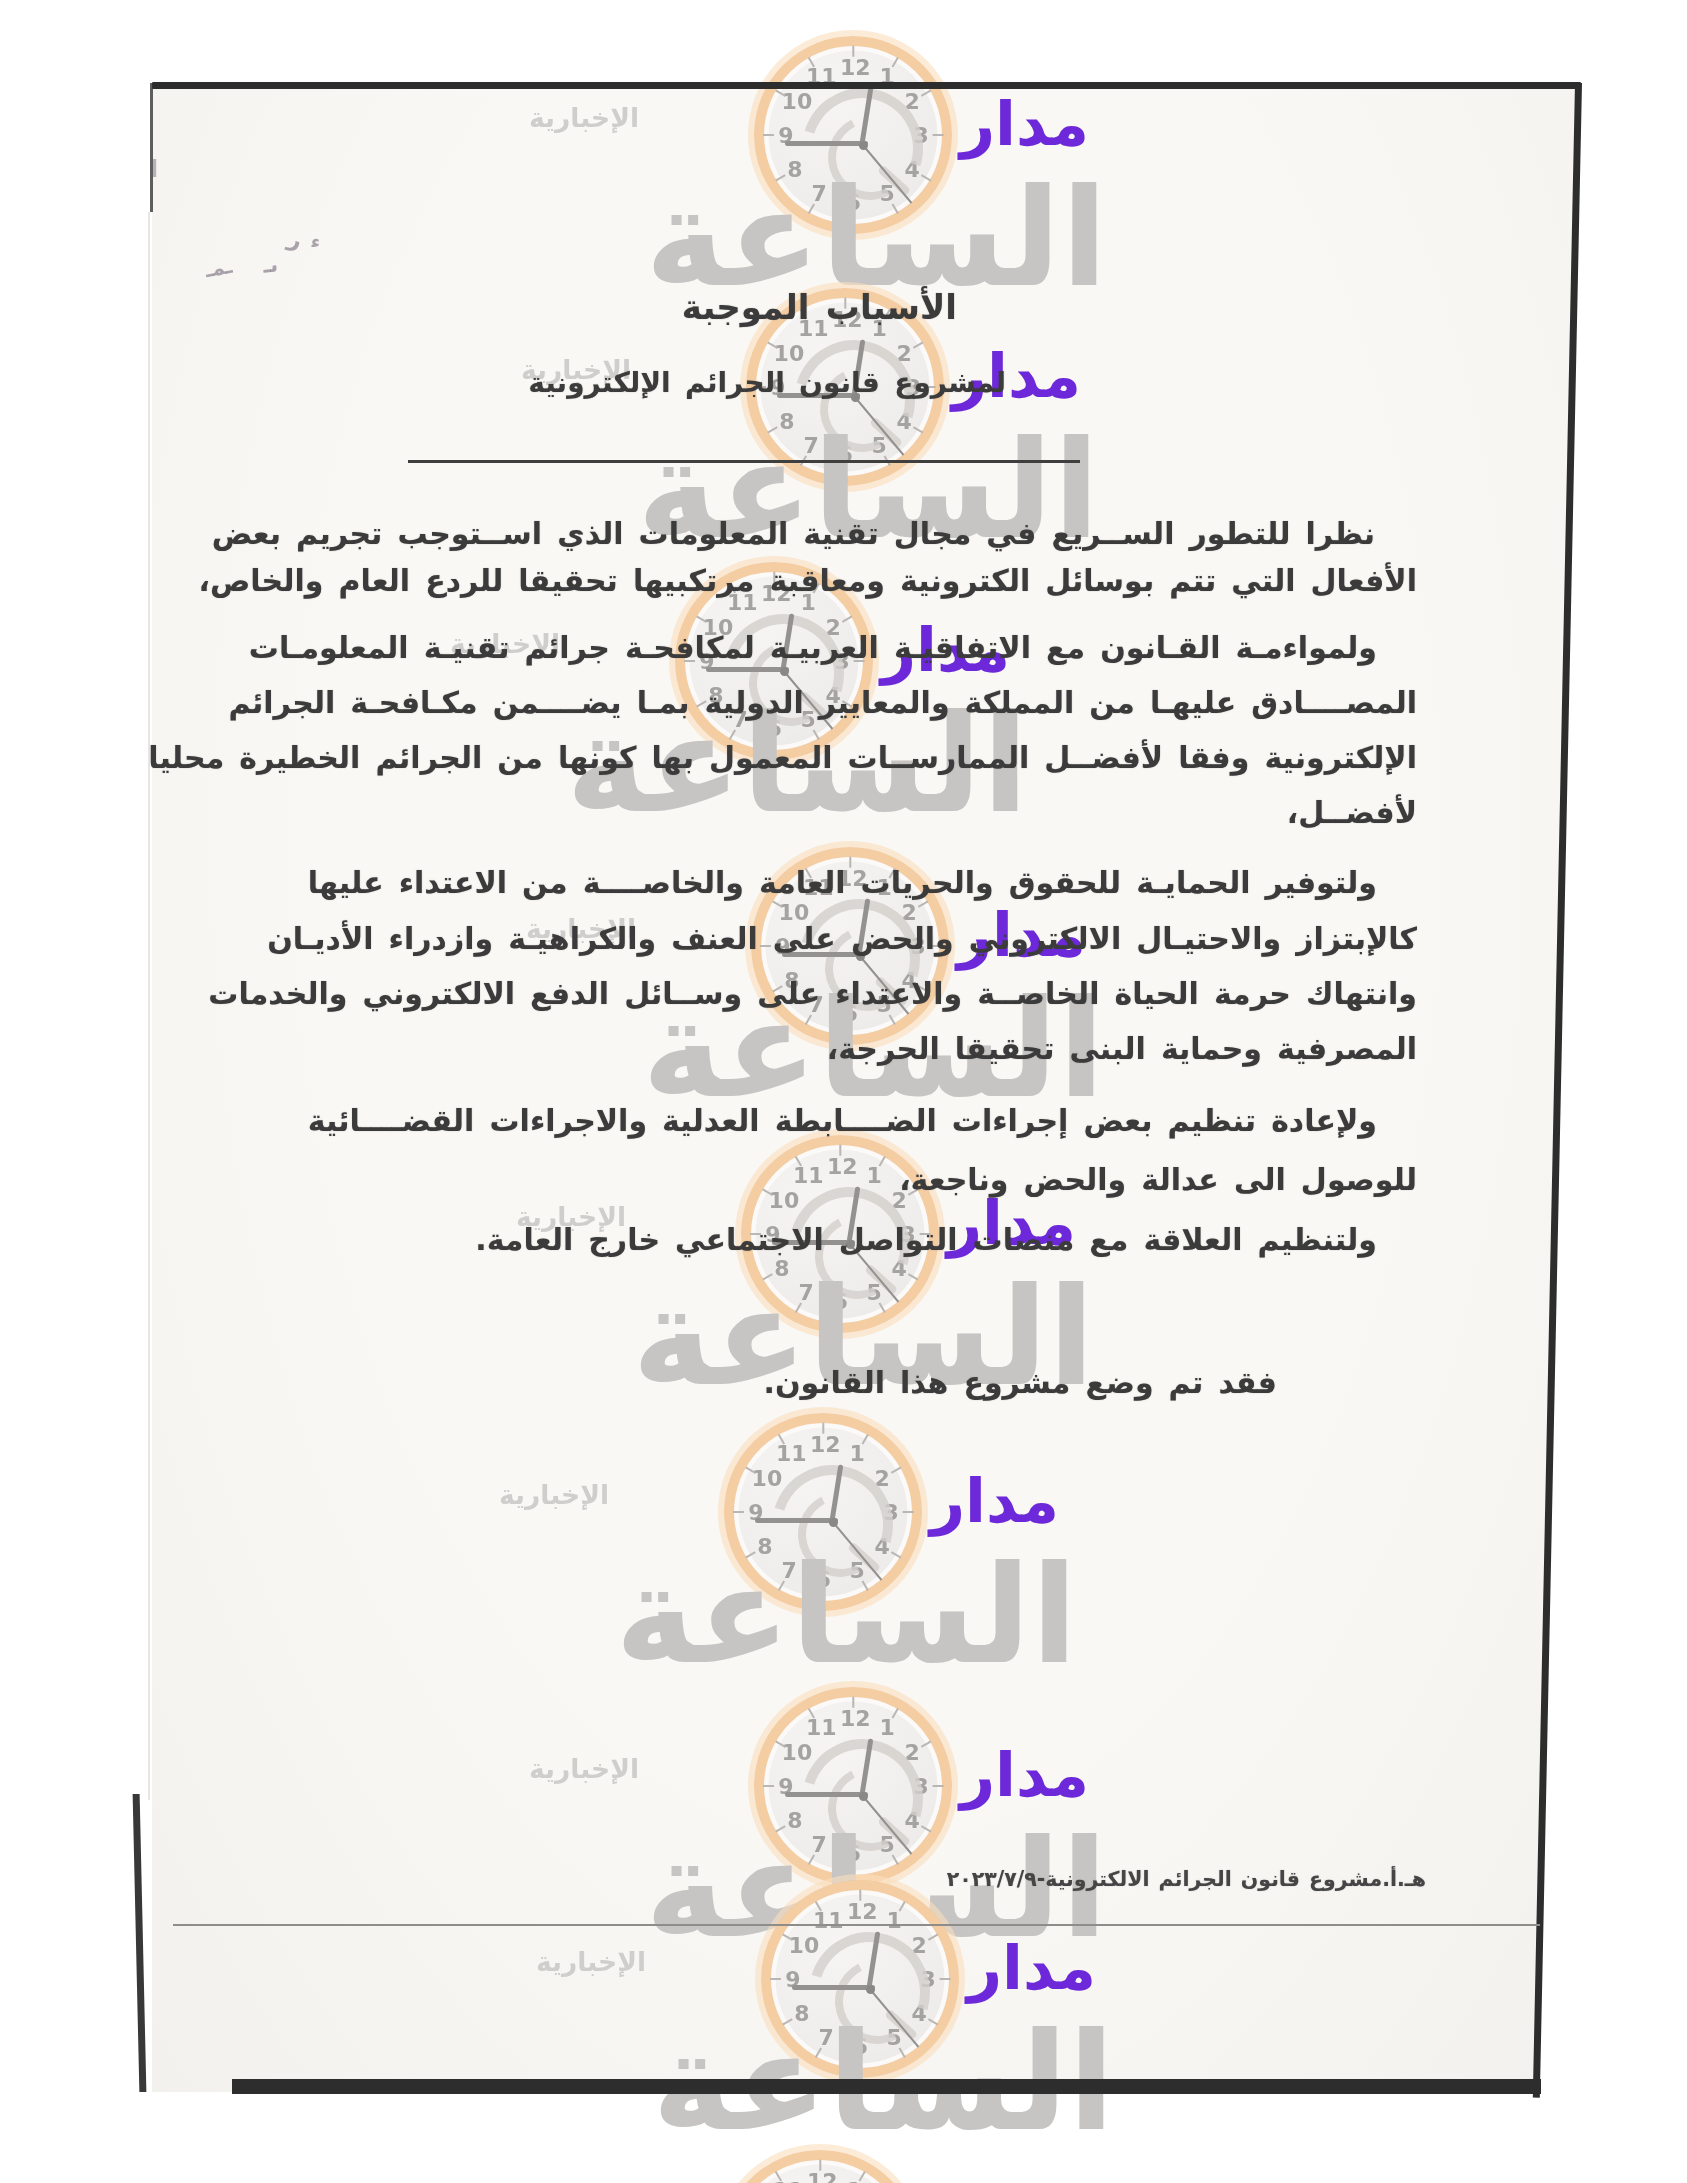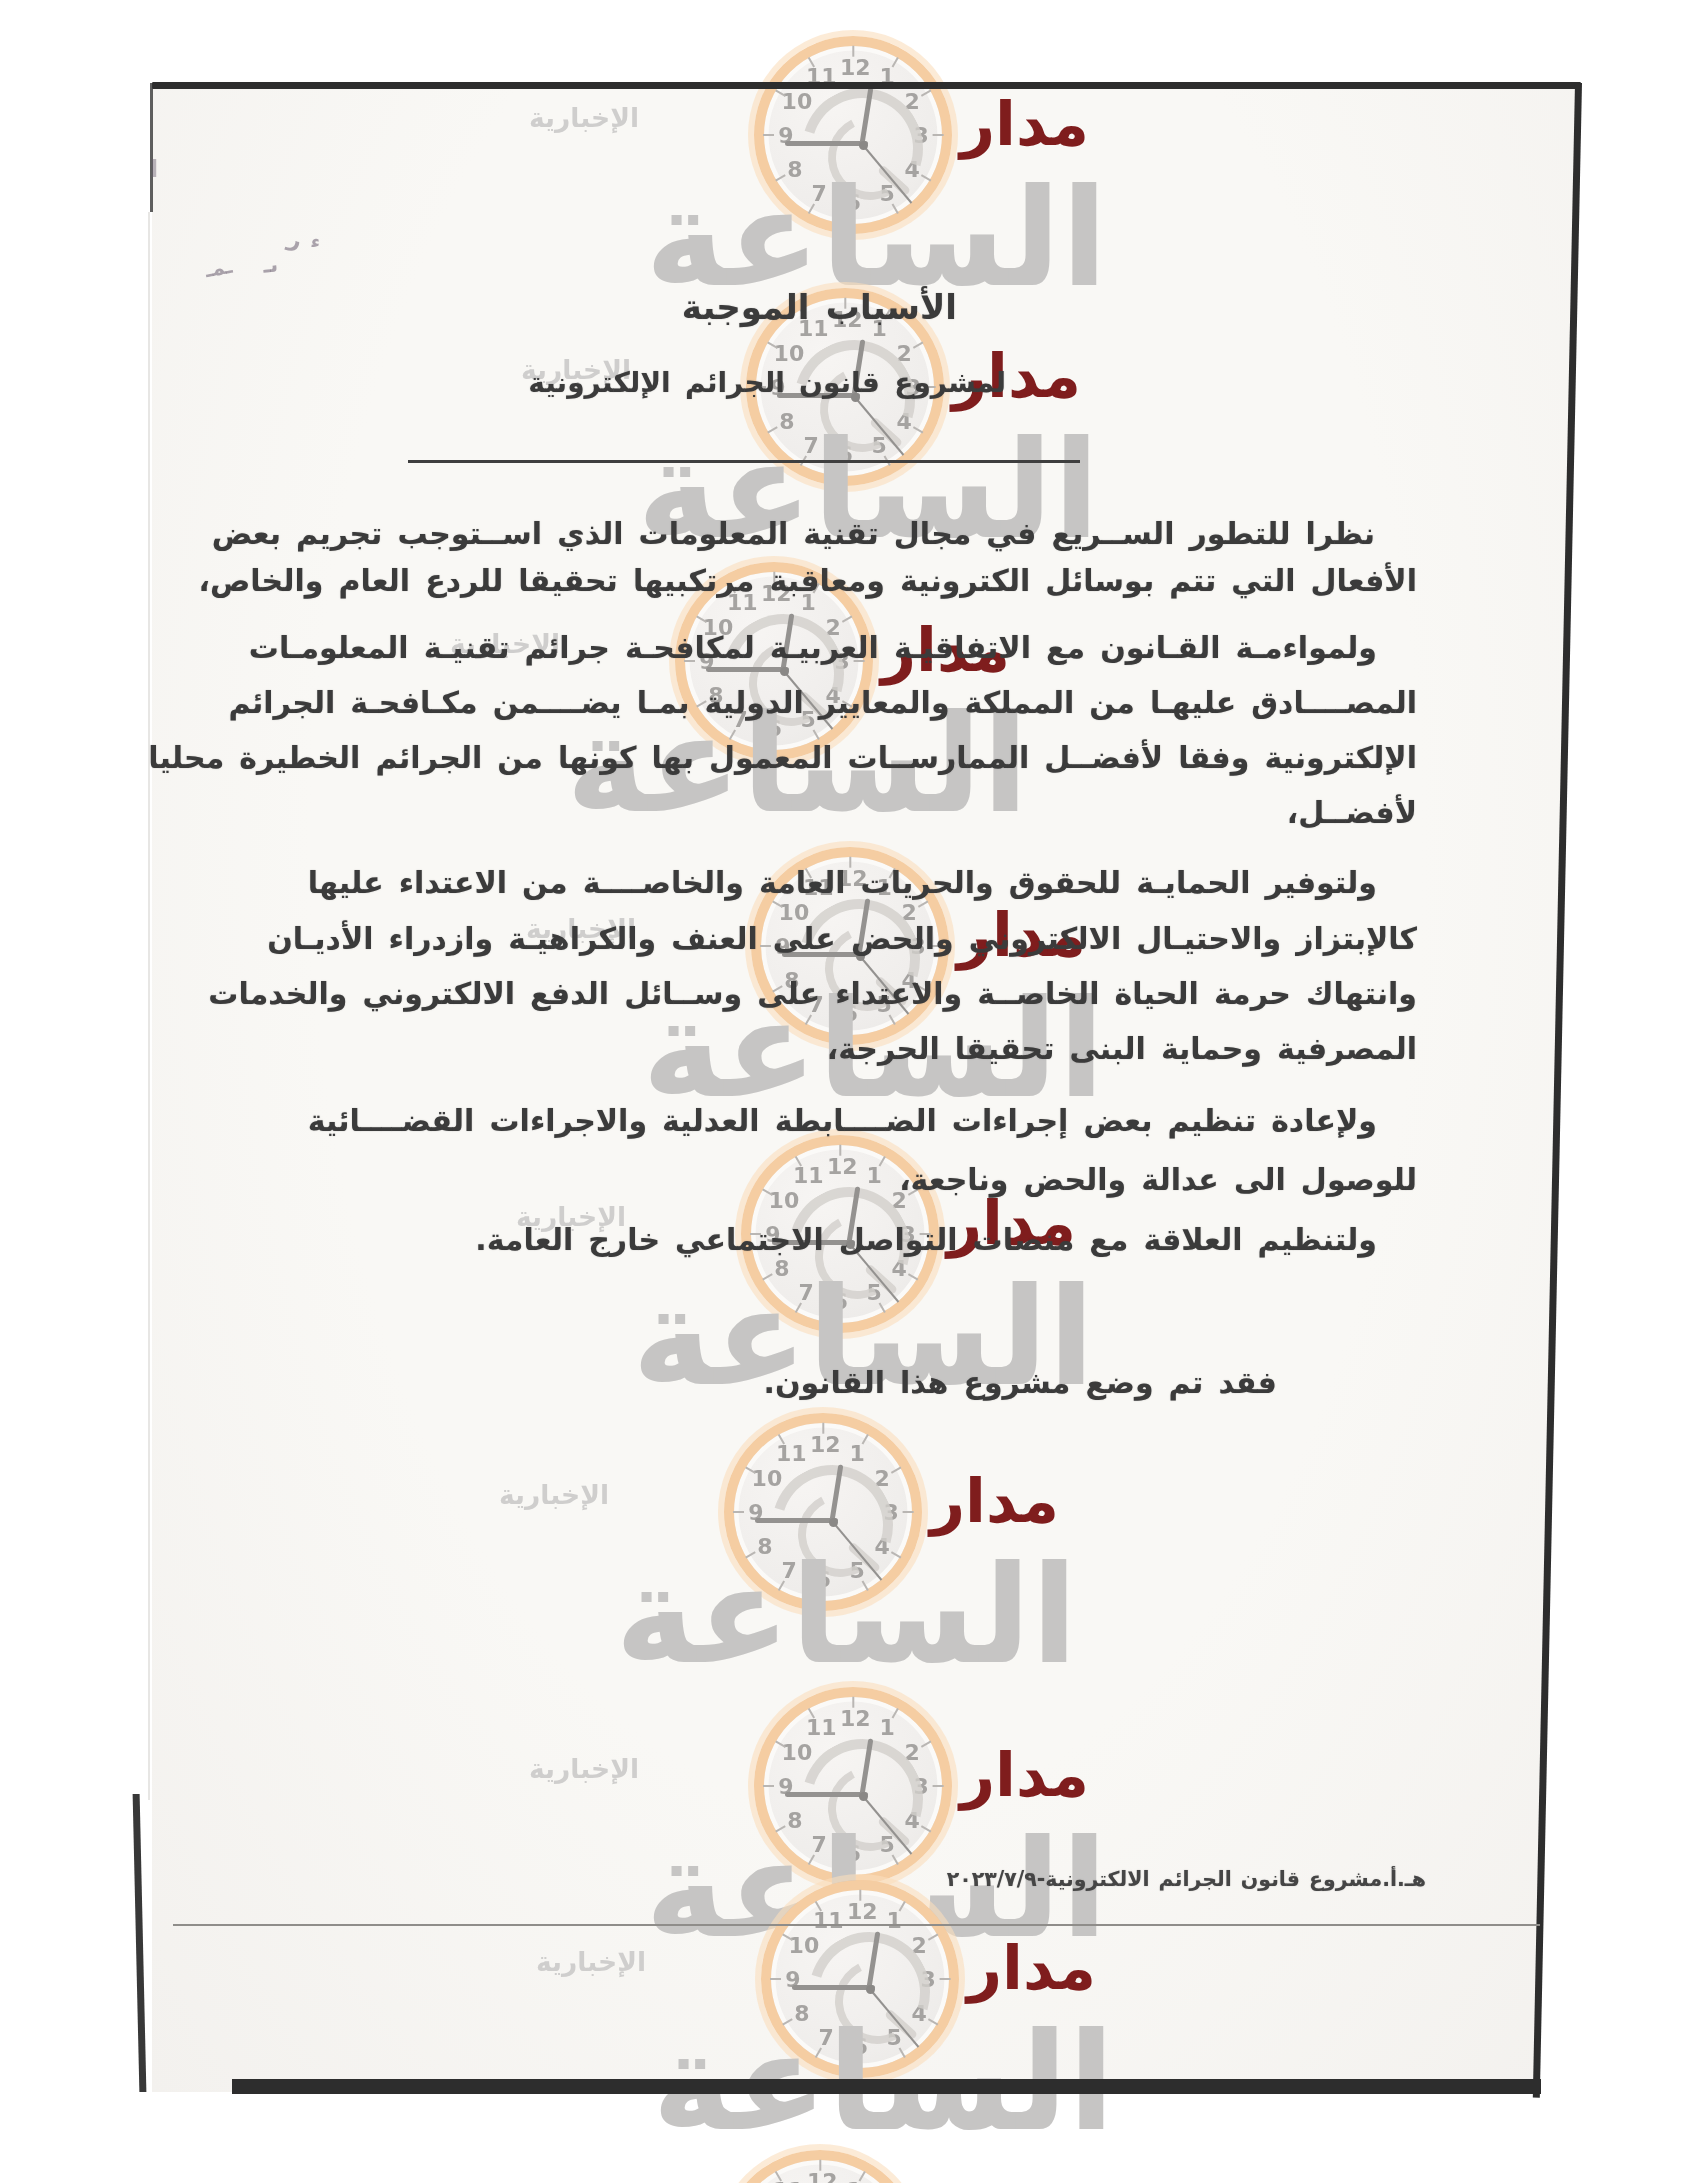"مدار" .wm-madar { color: #7f1d1d -> #6d28d9 }
